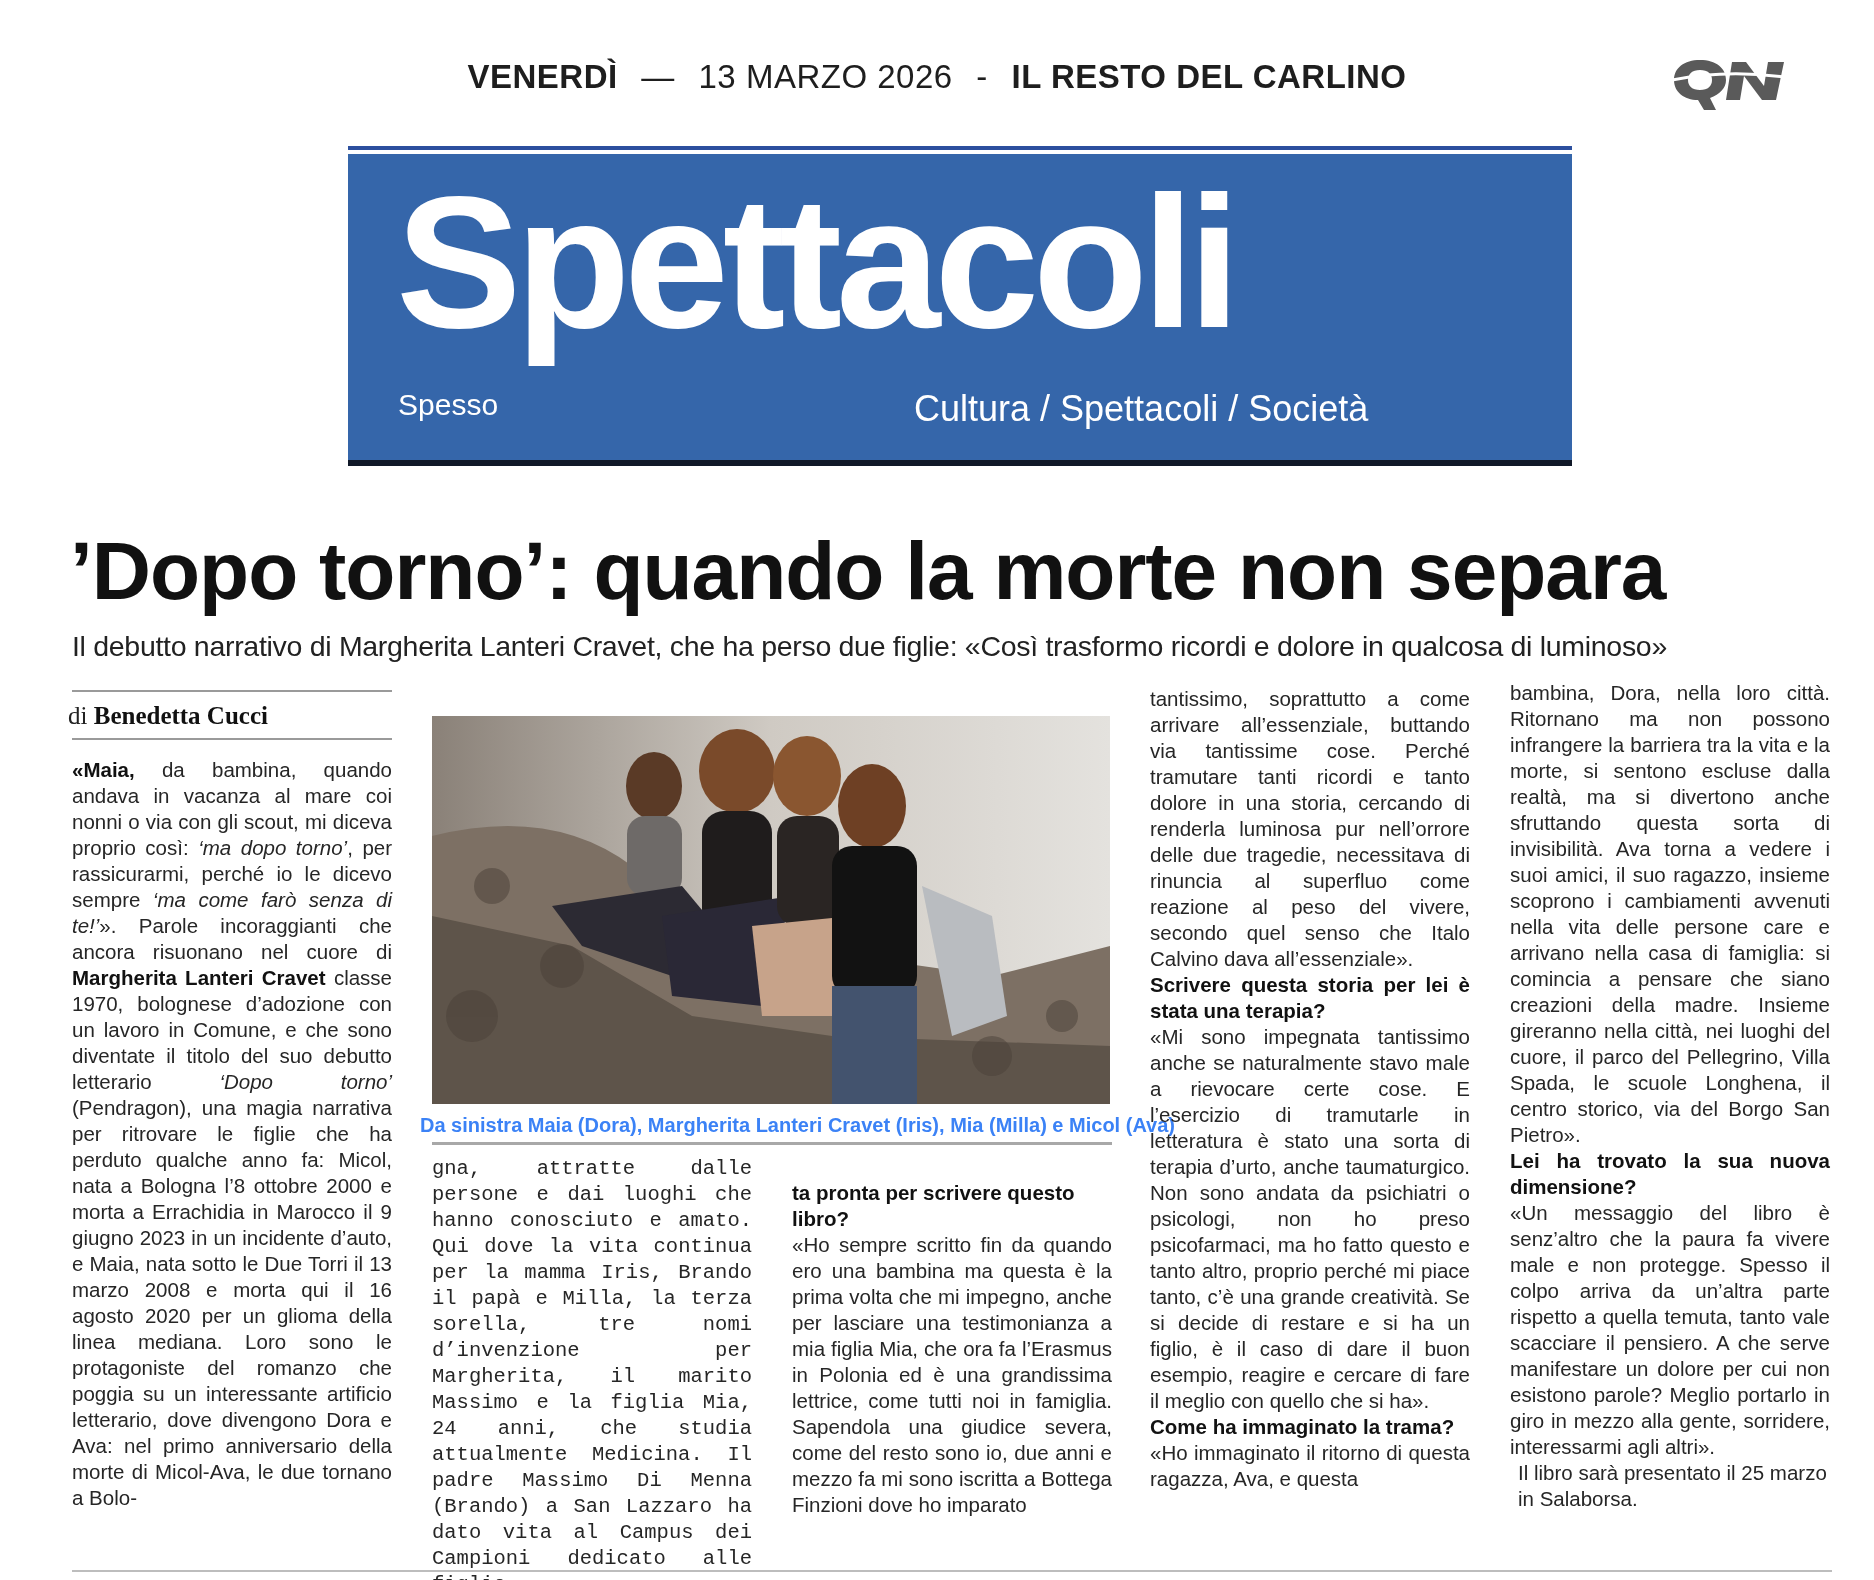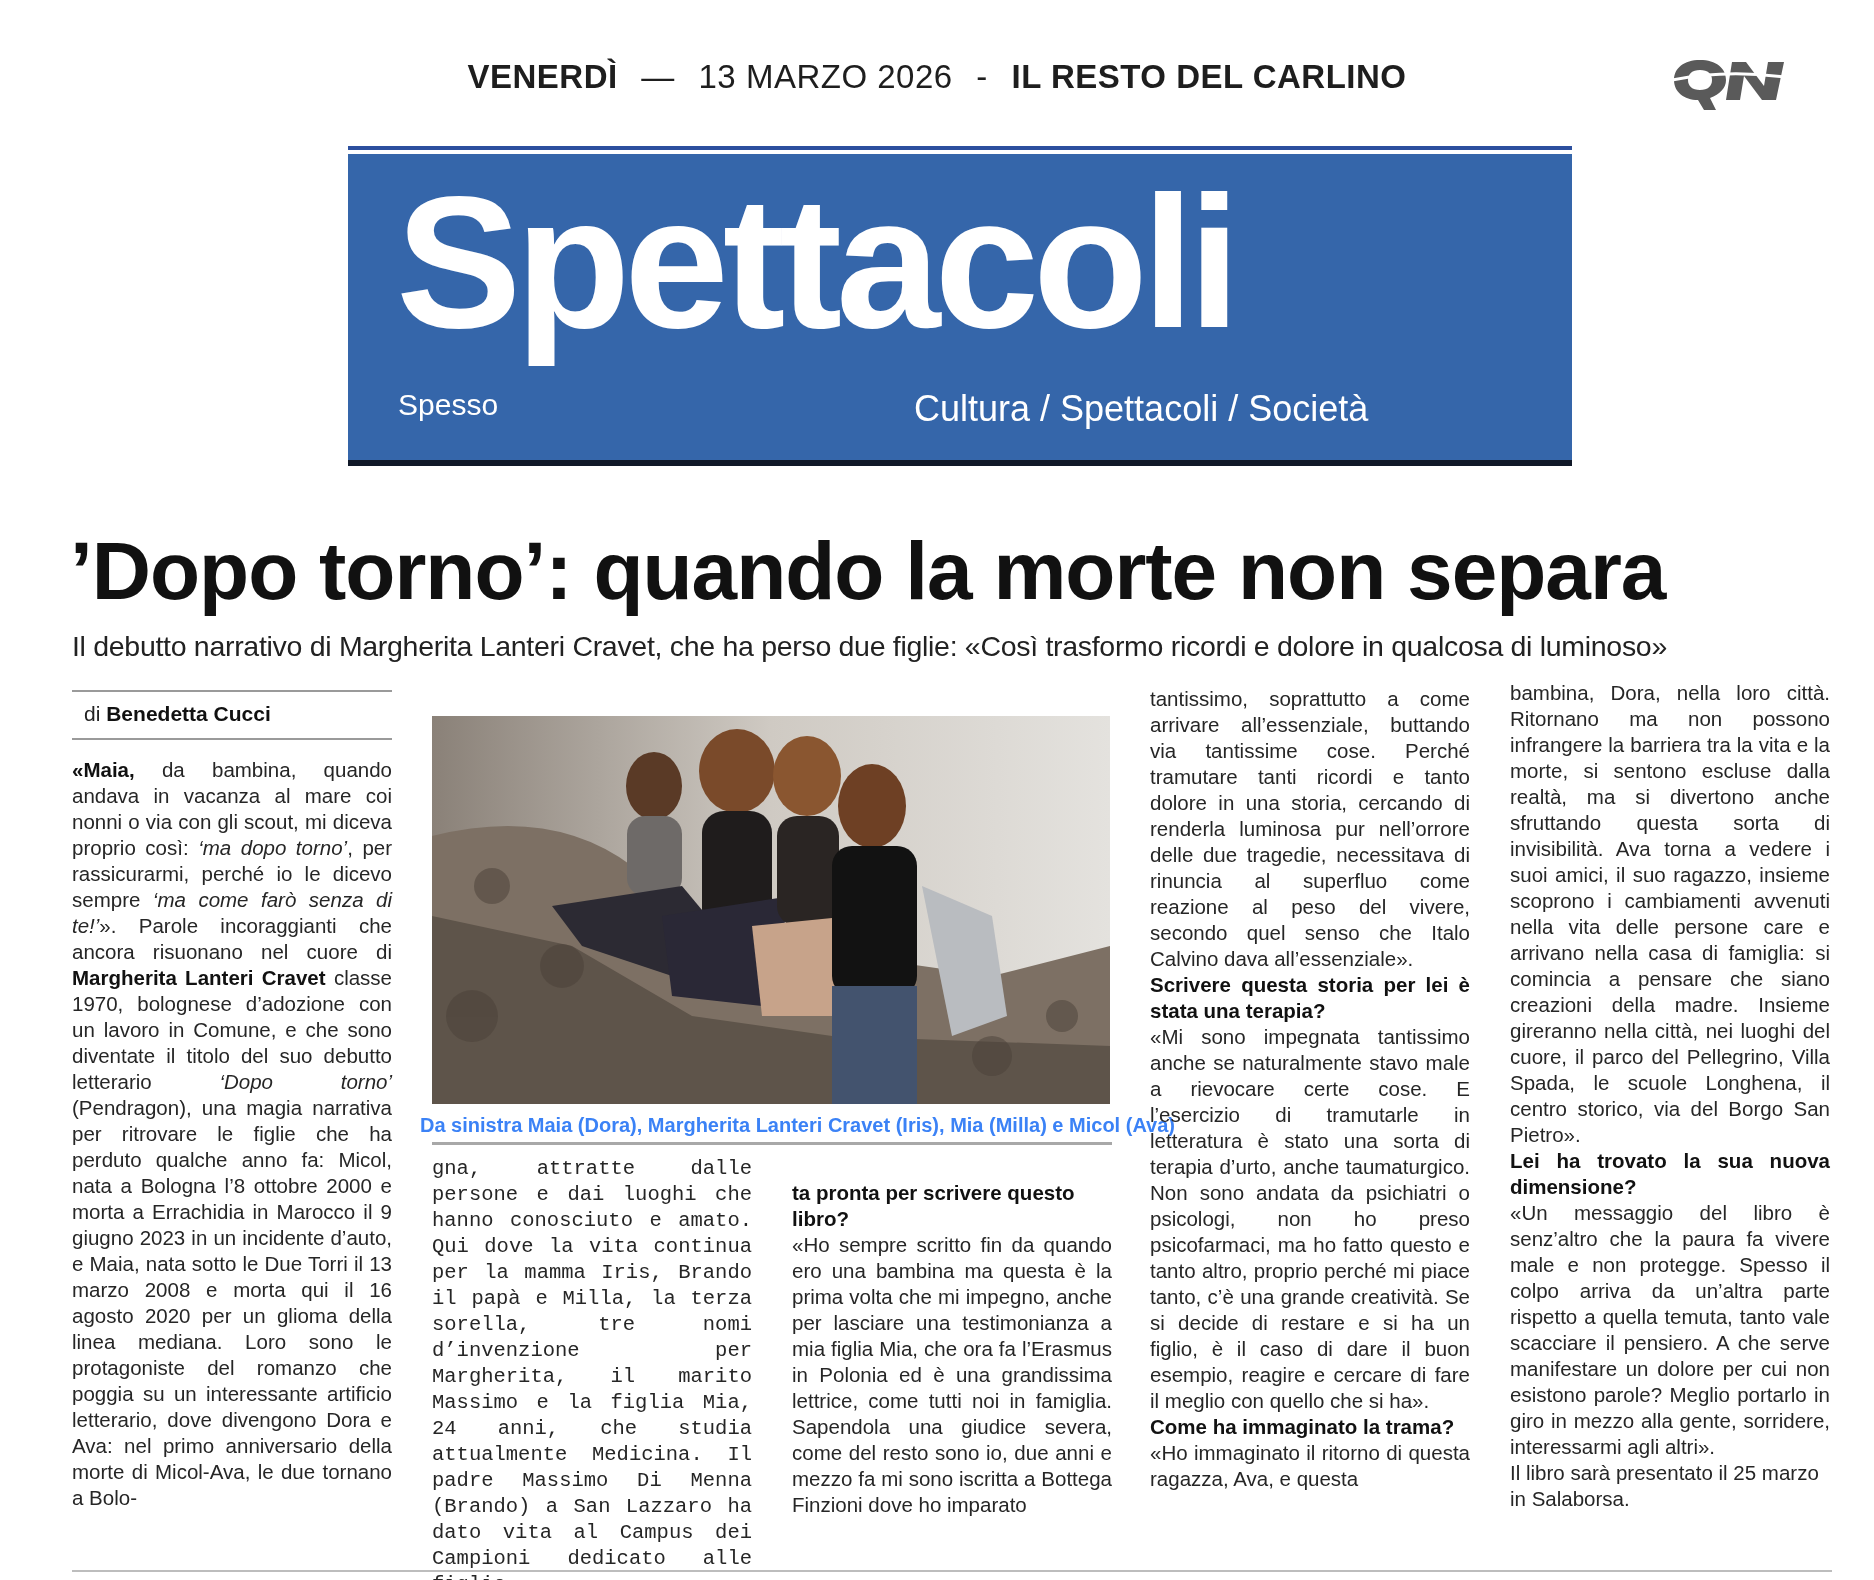"di Benedetta Cucci" .byline { font-family: none -> Liberation Serif, serif; font-size: 21px -> 25px; left: 84px -> 68px }
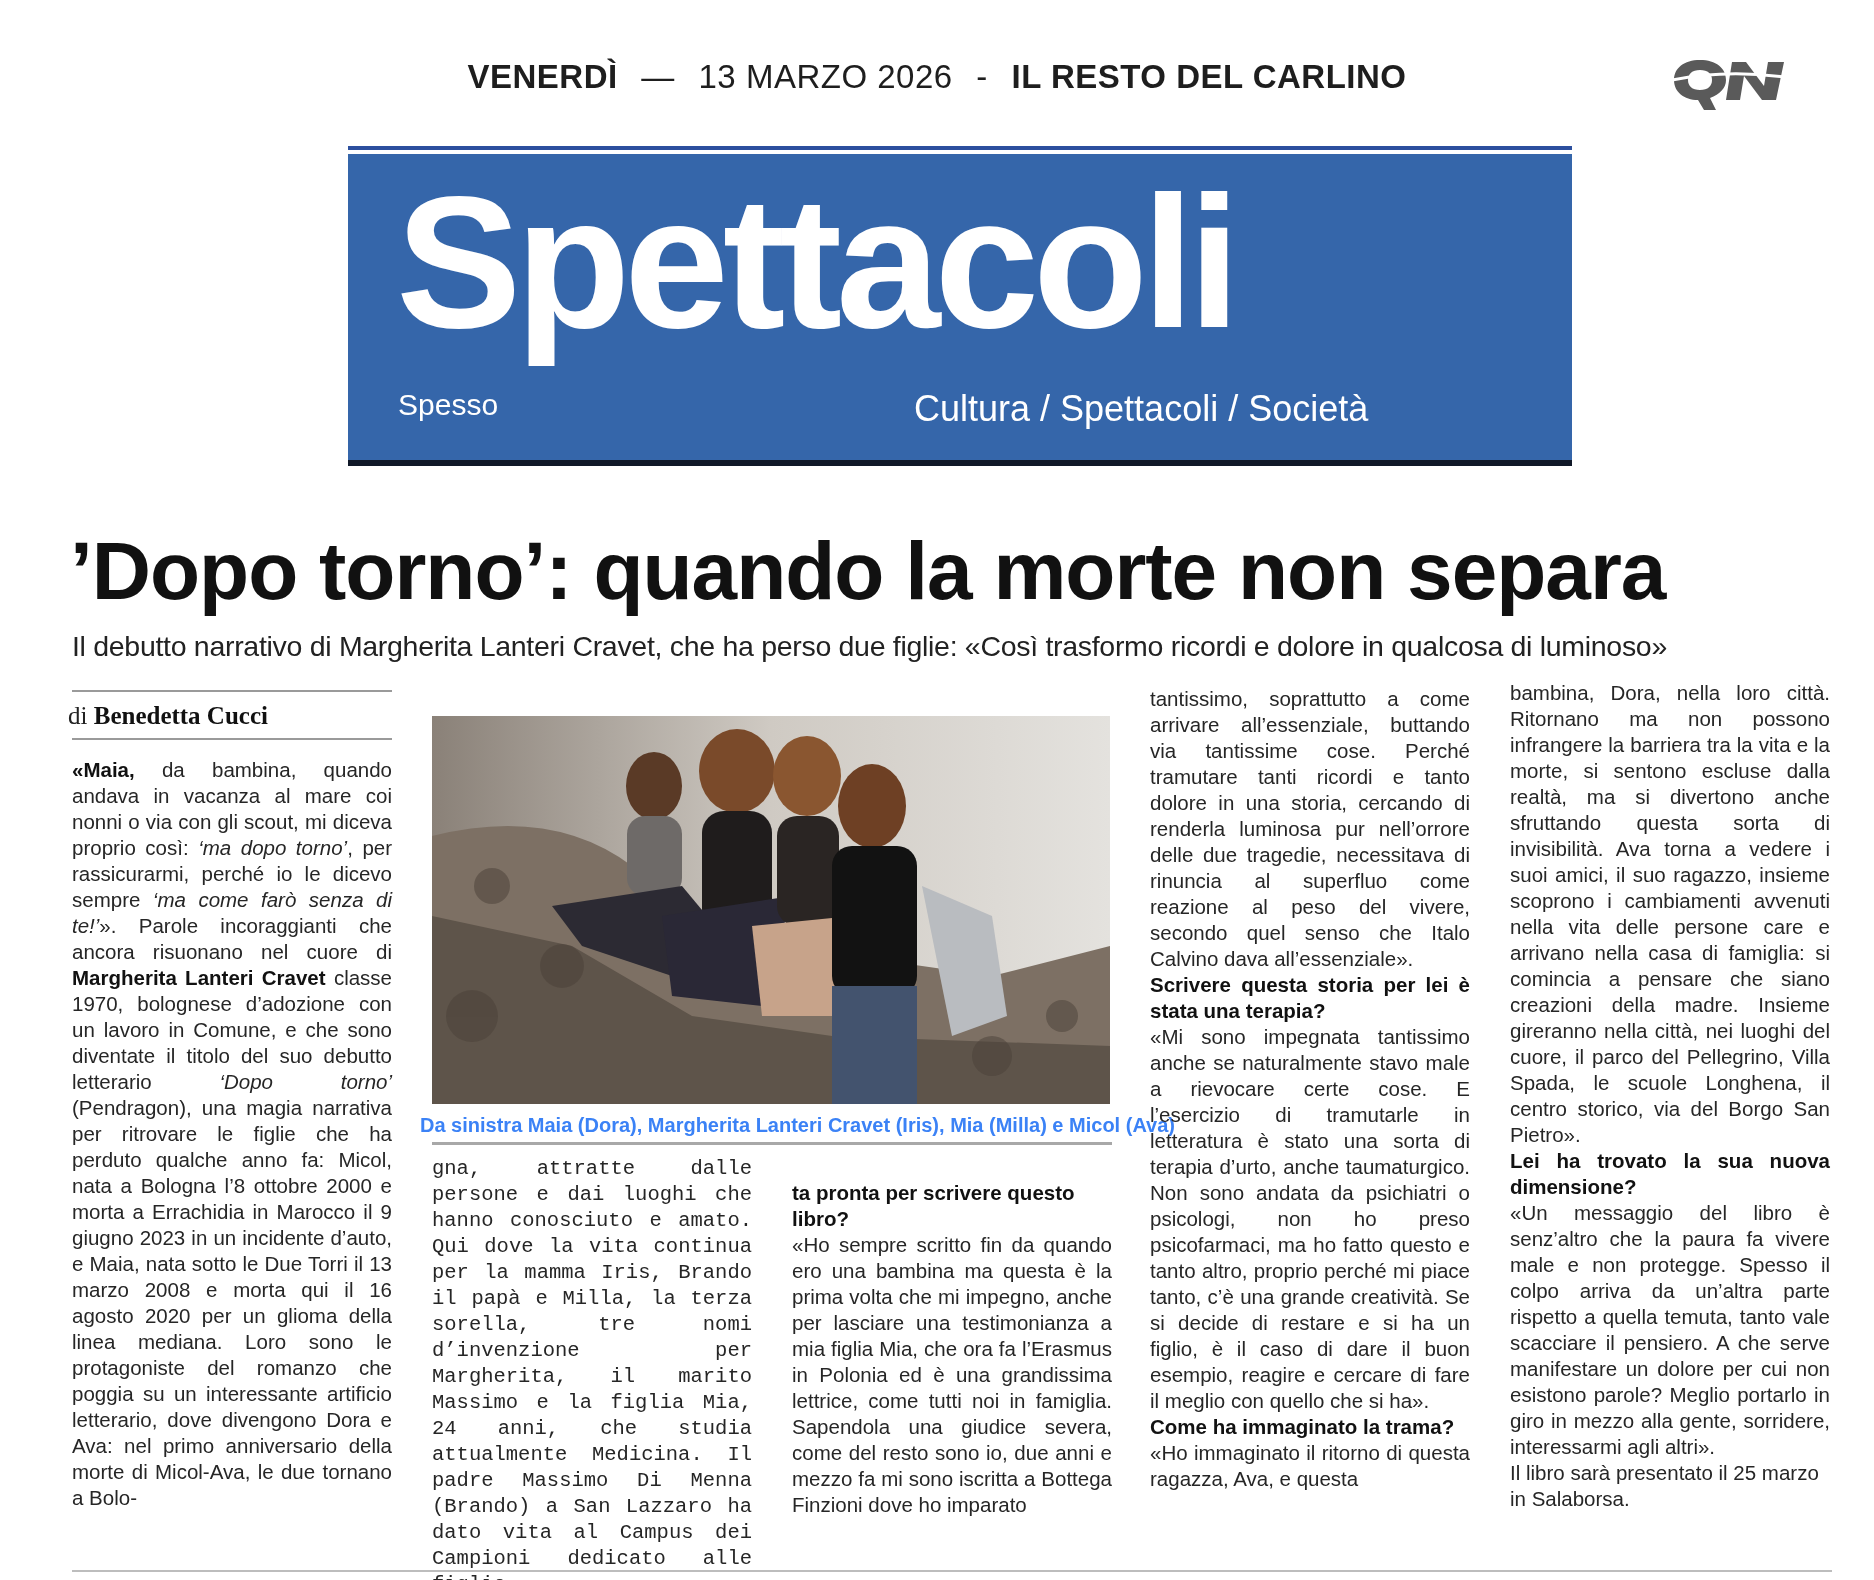"Il libro sarà presentato il" p { margin-left: none -> 8px }
